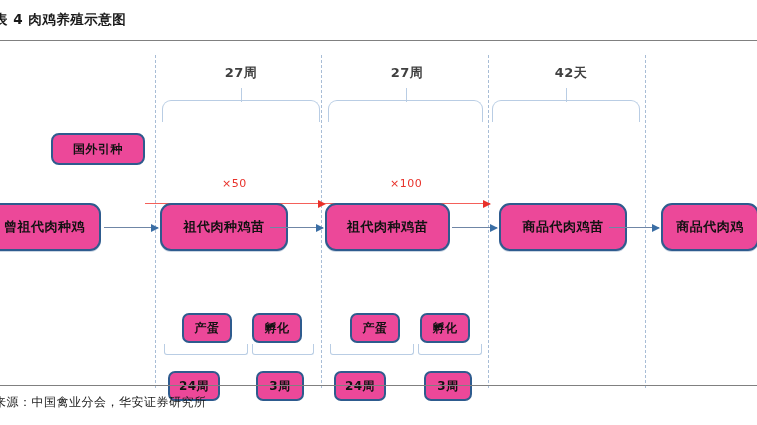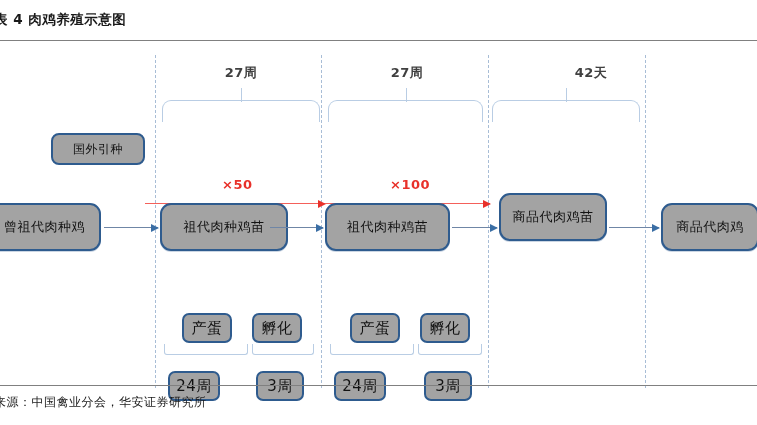"42天" div.brace-label { left: 546px -> 526px }
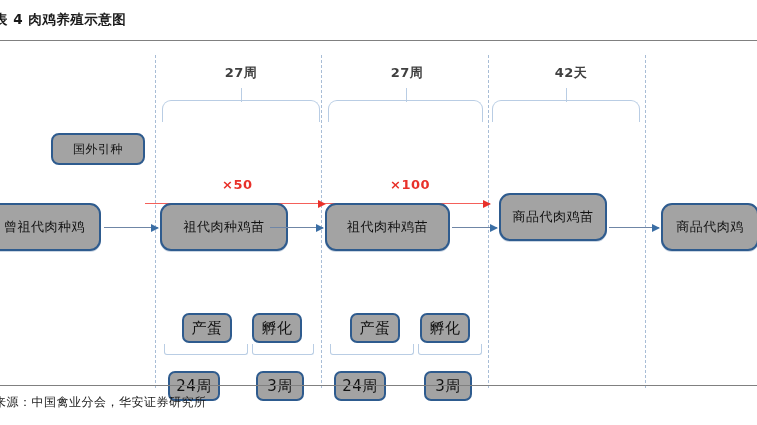"国外引种" .node { background: #a3a3a3 -> #ec4899; font-weight: normal -> bold }
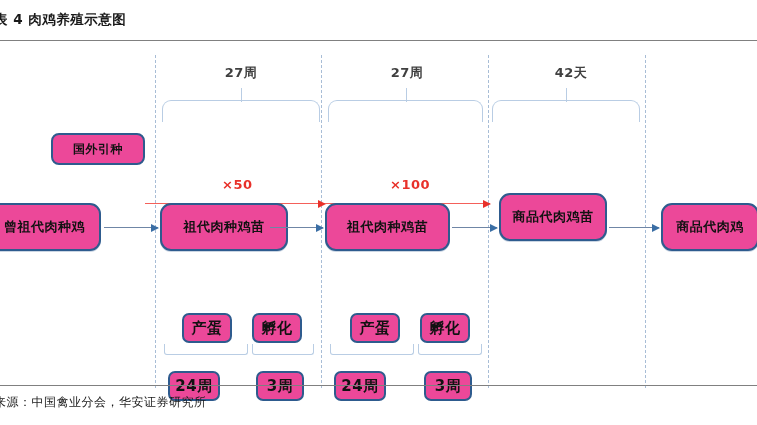"×50" .red-label { font-size: 13px -> 11px; font-weight: bold -> normal }
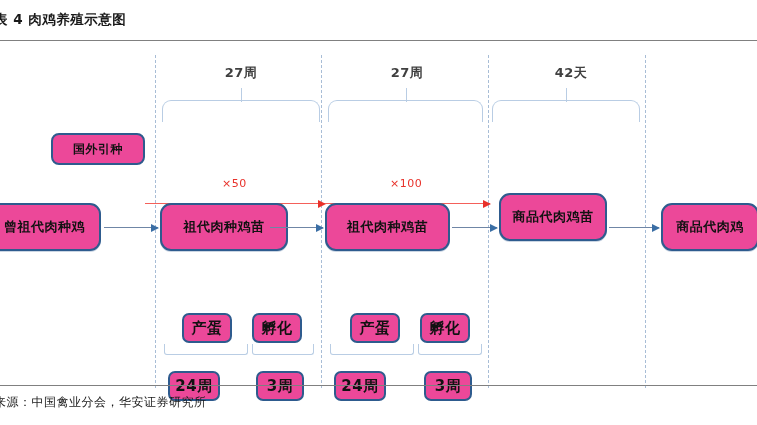"商品代肉鸡苗" div.node { top: 152px -> 162px; width: 108px -> 128px }
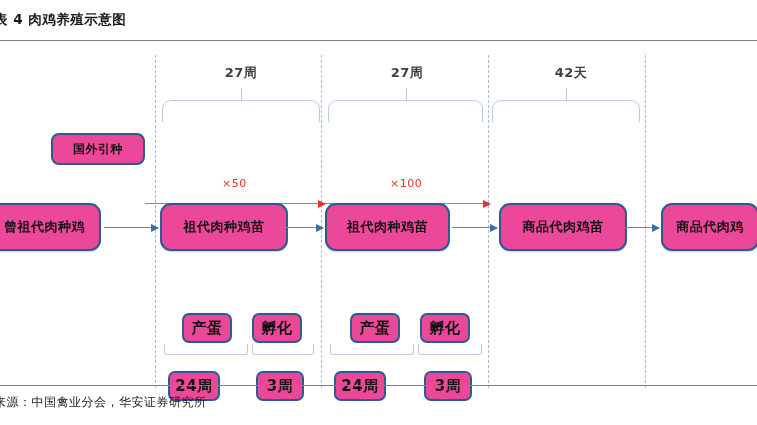"产蛋" .node.tiny { font-size: 15px -> 12px }
